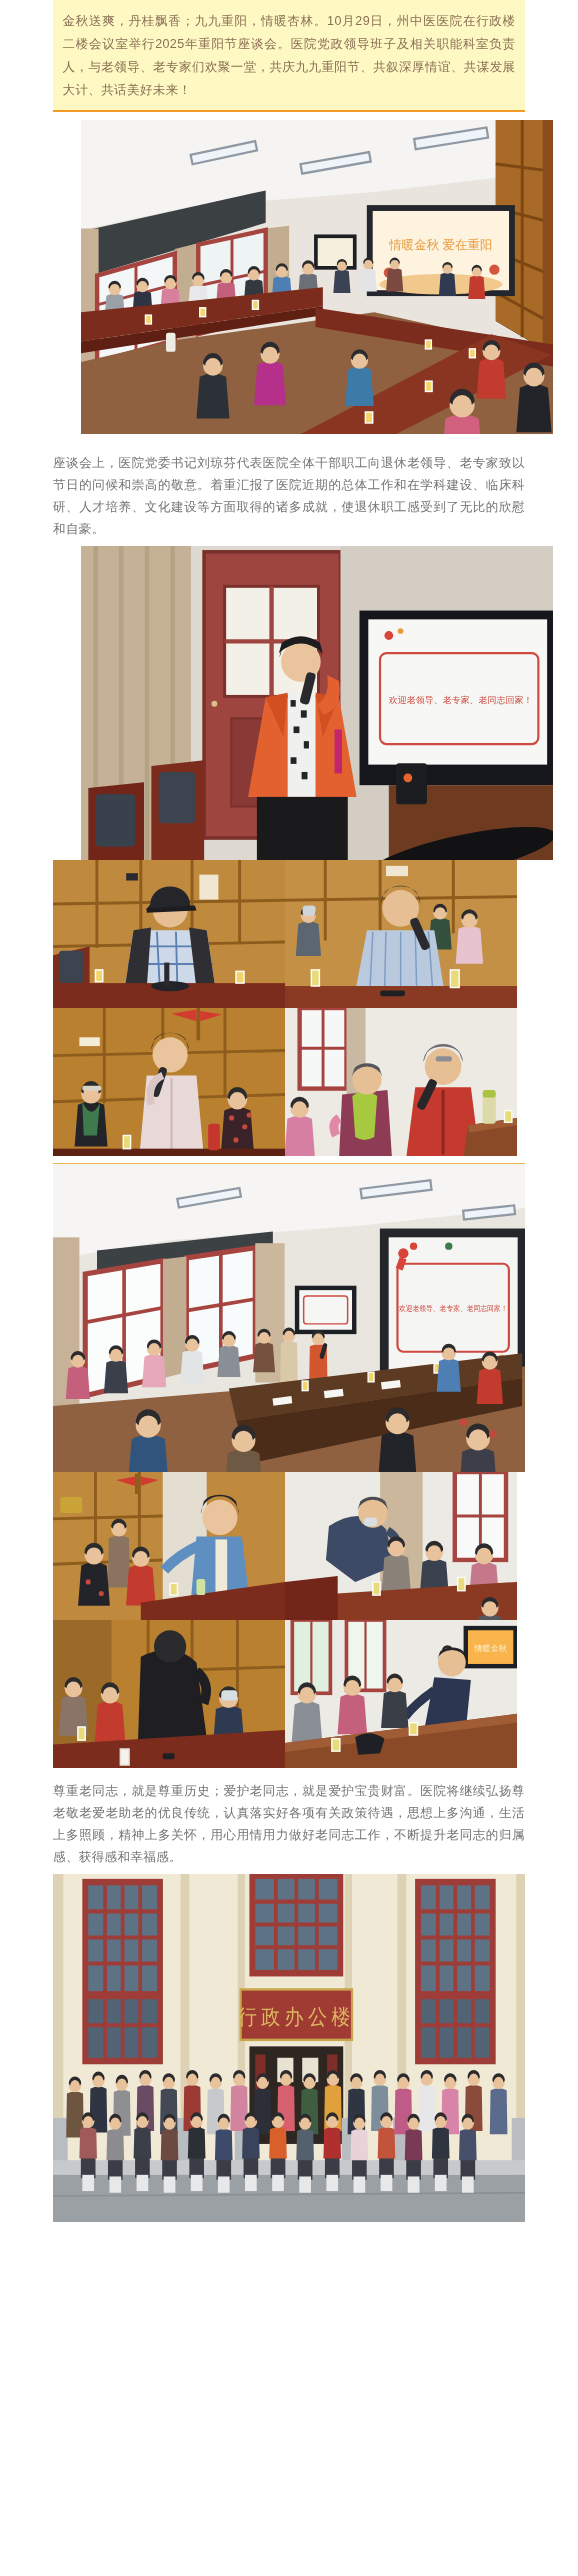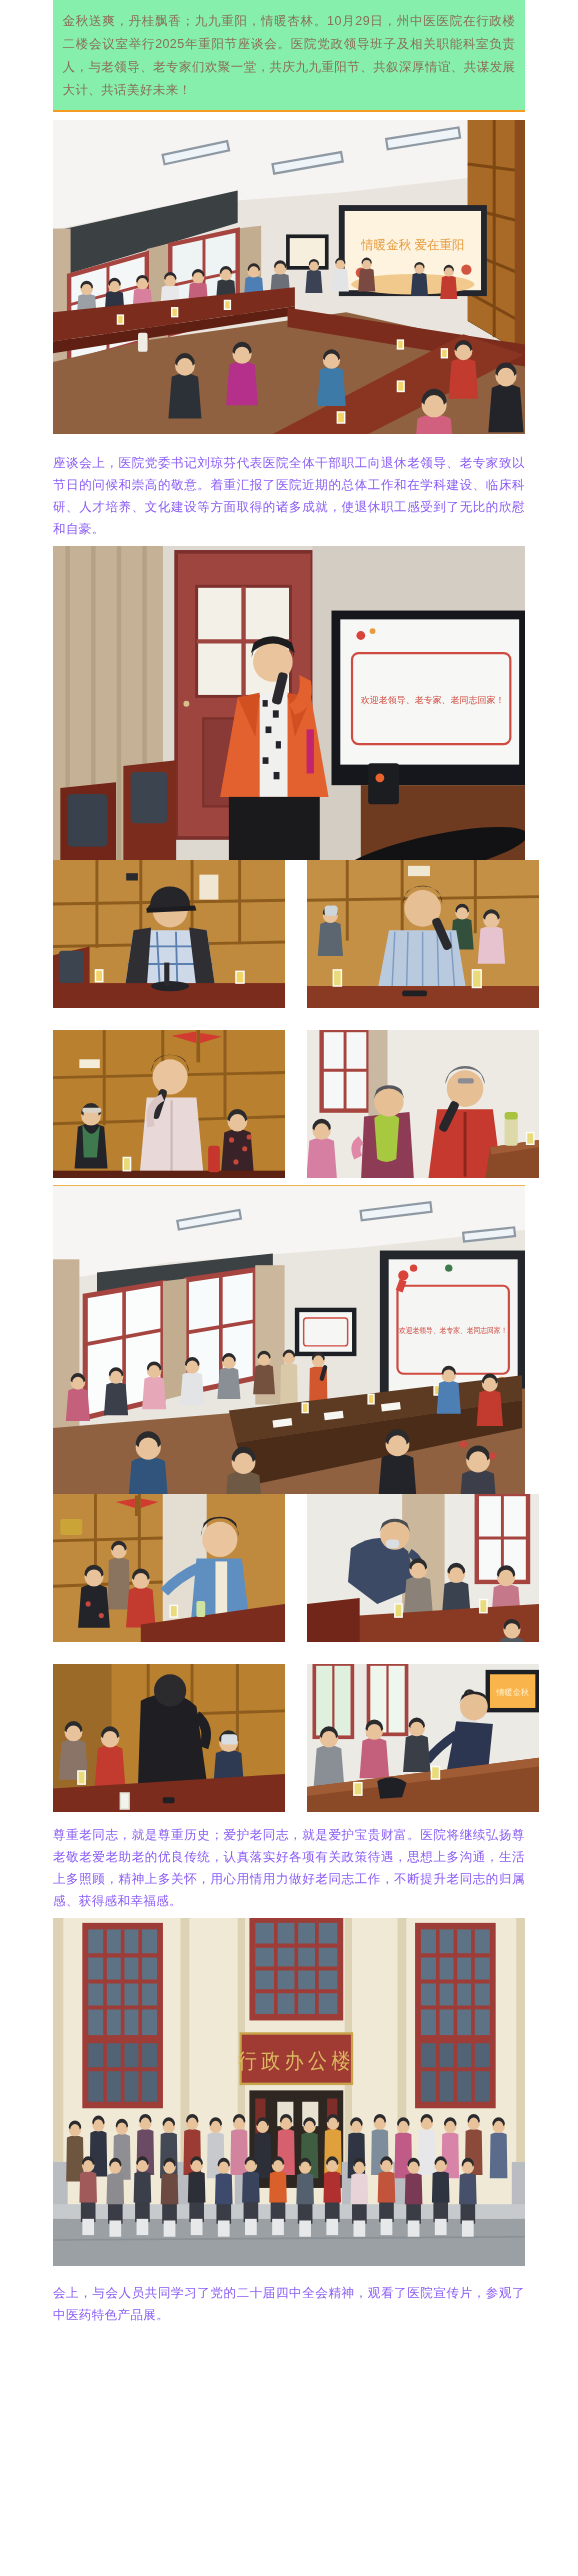"金秋送爽，丹桂飘香；九九重阳，情暖杏林。10月29日，州中医医院在行政楼二楼会议" .intro-box { background: #86efac -> #fef9c3 }
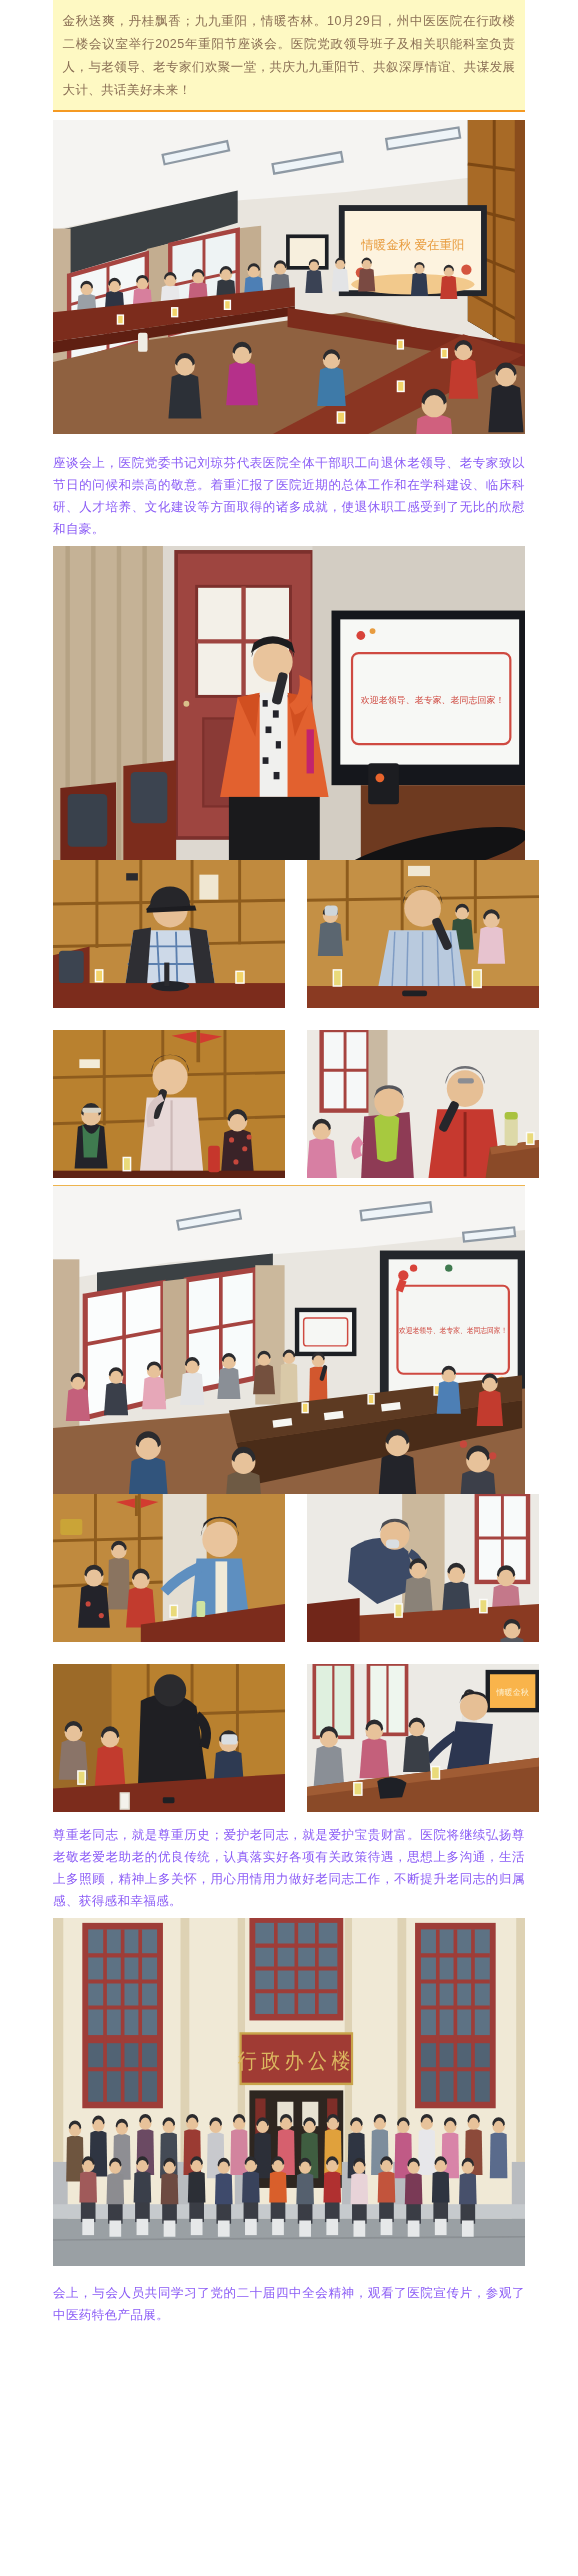"情暖金秋 爱在重阳" .photo-1,.photo-2 { margin-left: none -> 28px }
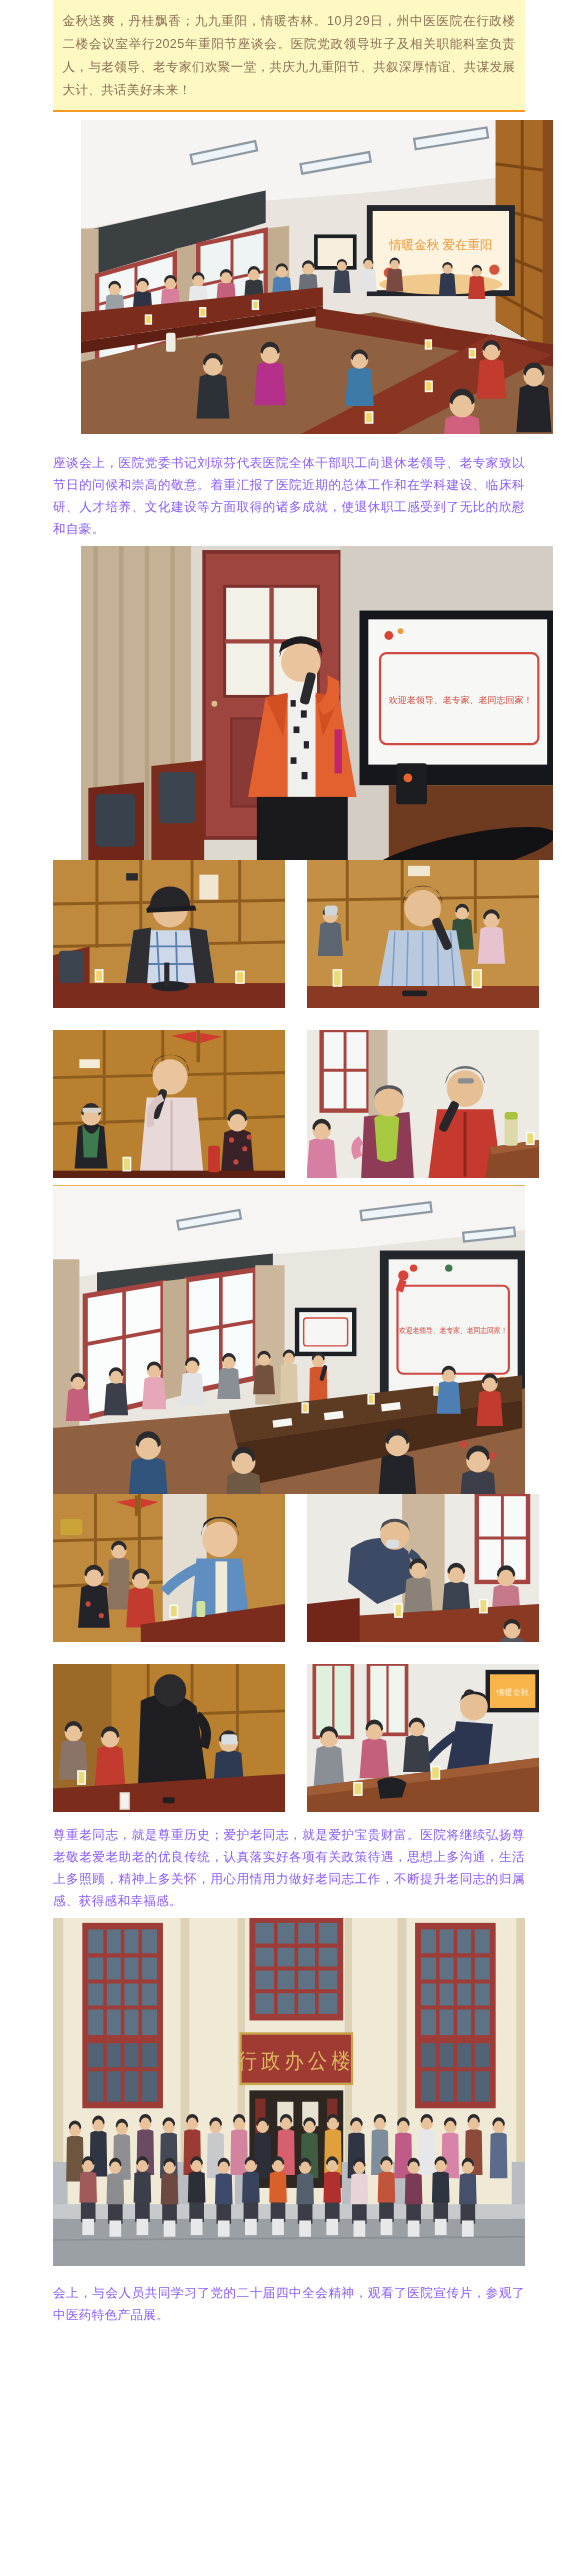"座谈会上，医院党委书记刘琼芬代表医院全体干部职工向退休老领导、老专家致以节日的问" .body-para { color: #8b5cf6 -> #737373 }
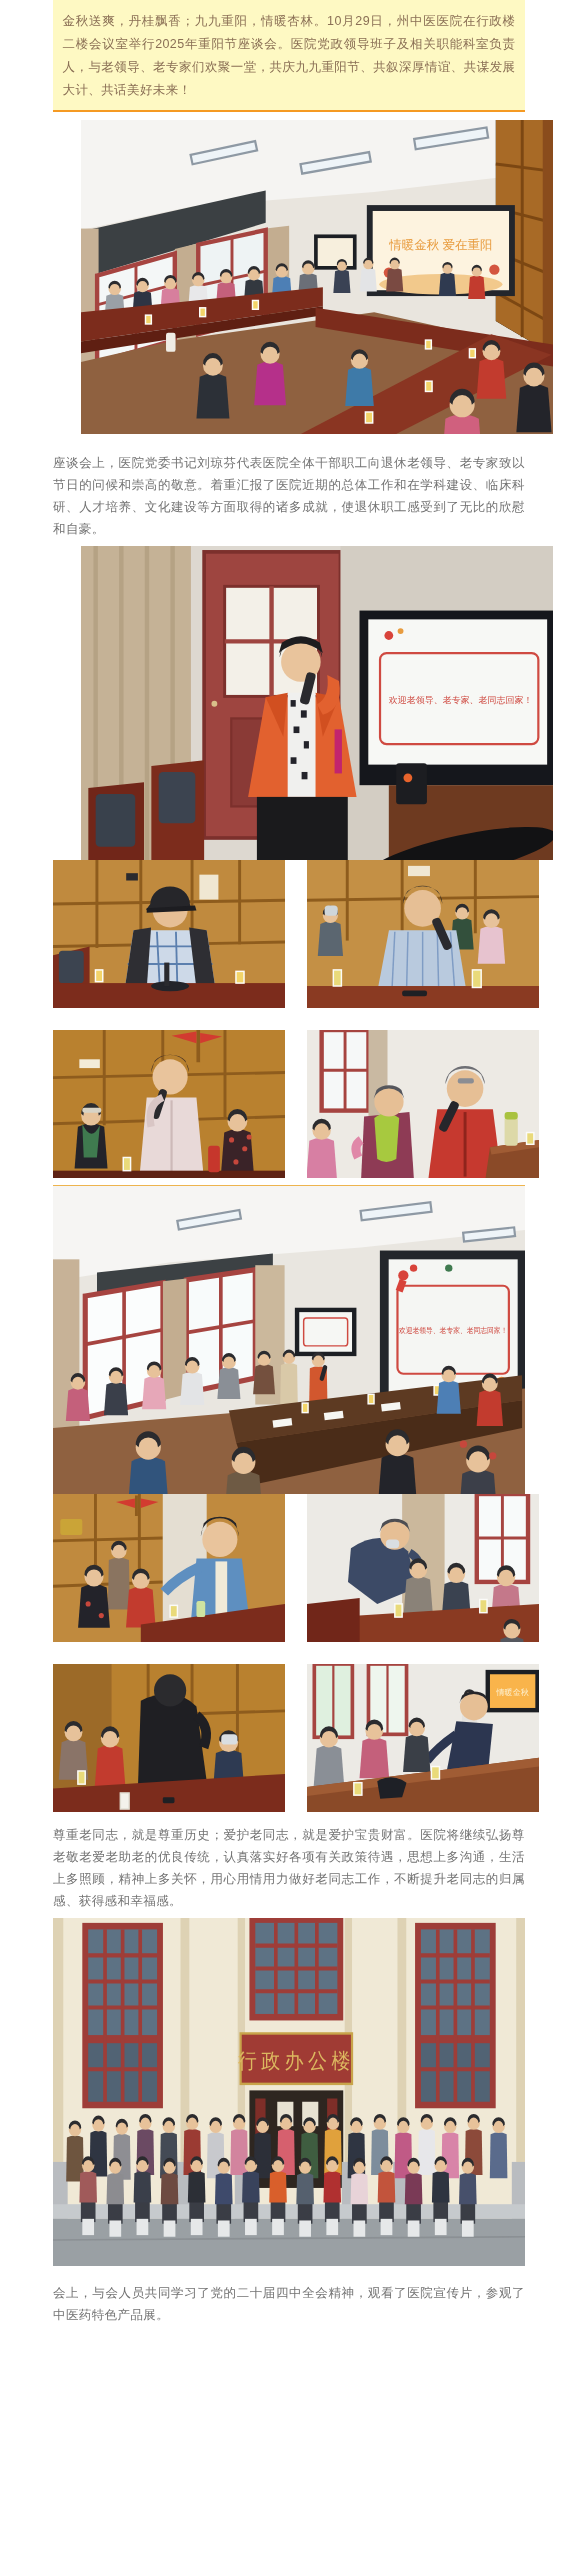"情暖金秋" .photo-grid { gap: 22px -> 0 }
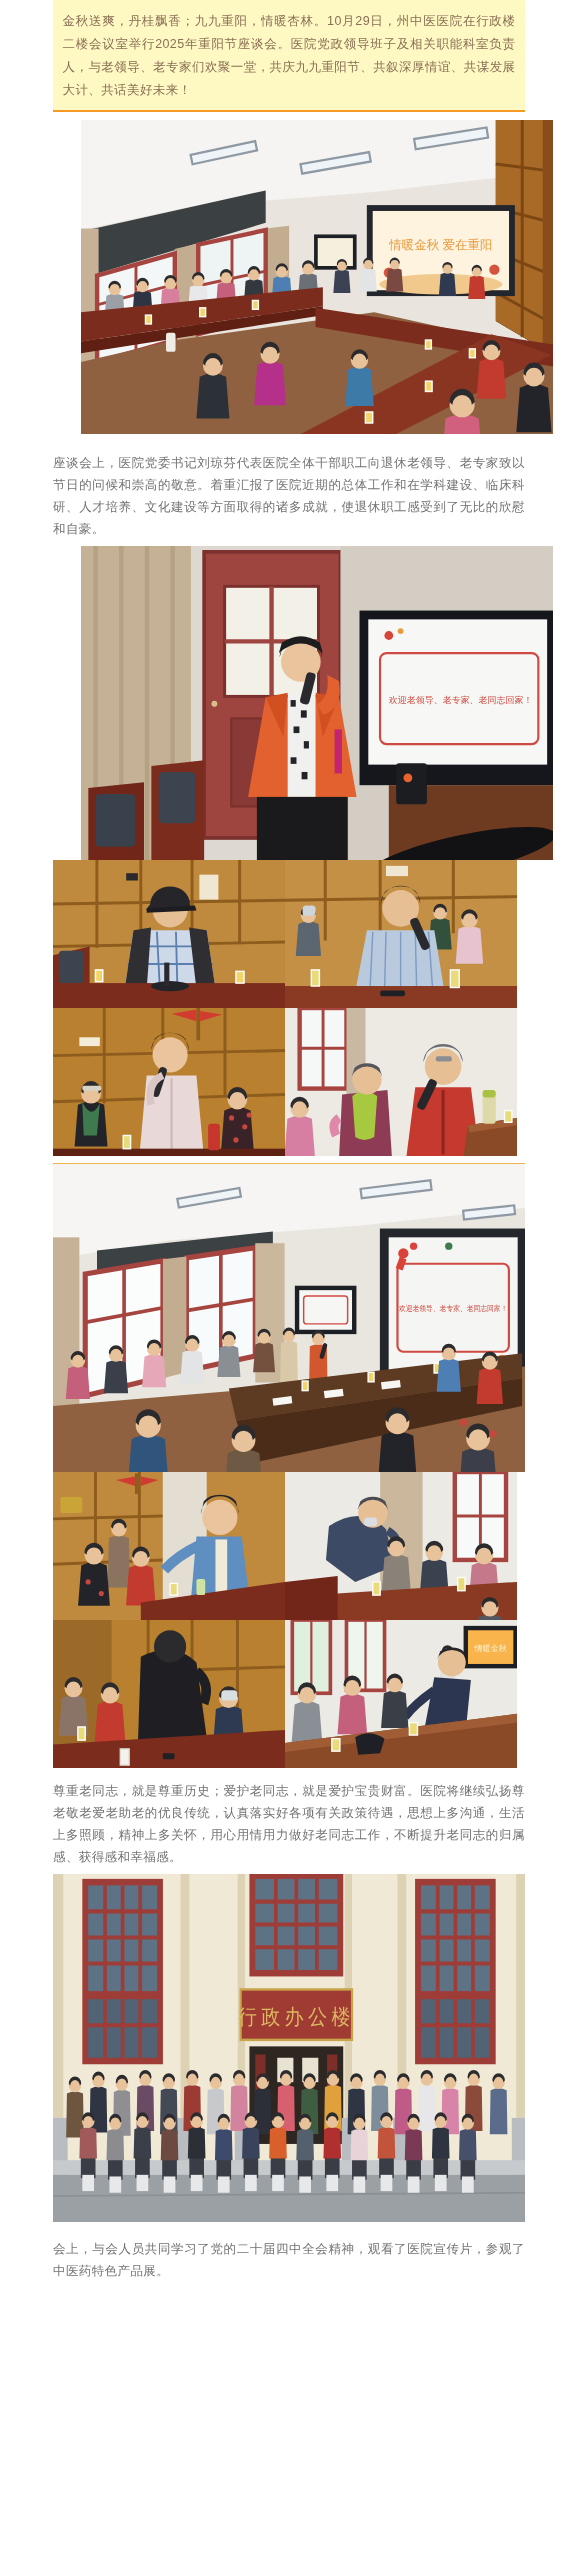"会上，与会人员共同学习了党的二十届四中全会精神，观看了医院宣传片，参观了中医药特" p.body-para { html: <p>会上，与会人员共同学习了党的二十届四中全会精神，观看了医院宣传片，参观了中医药特色产品展。</p> -> none }
